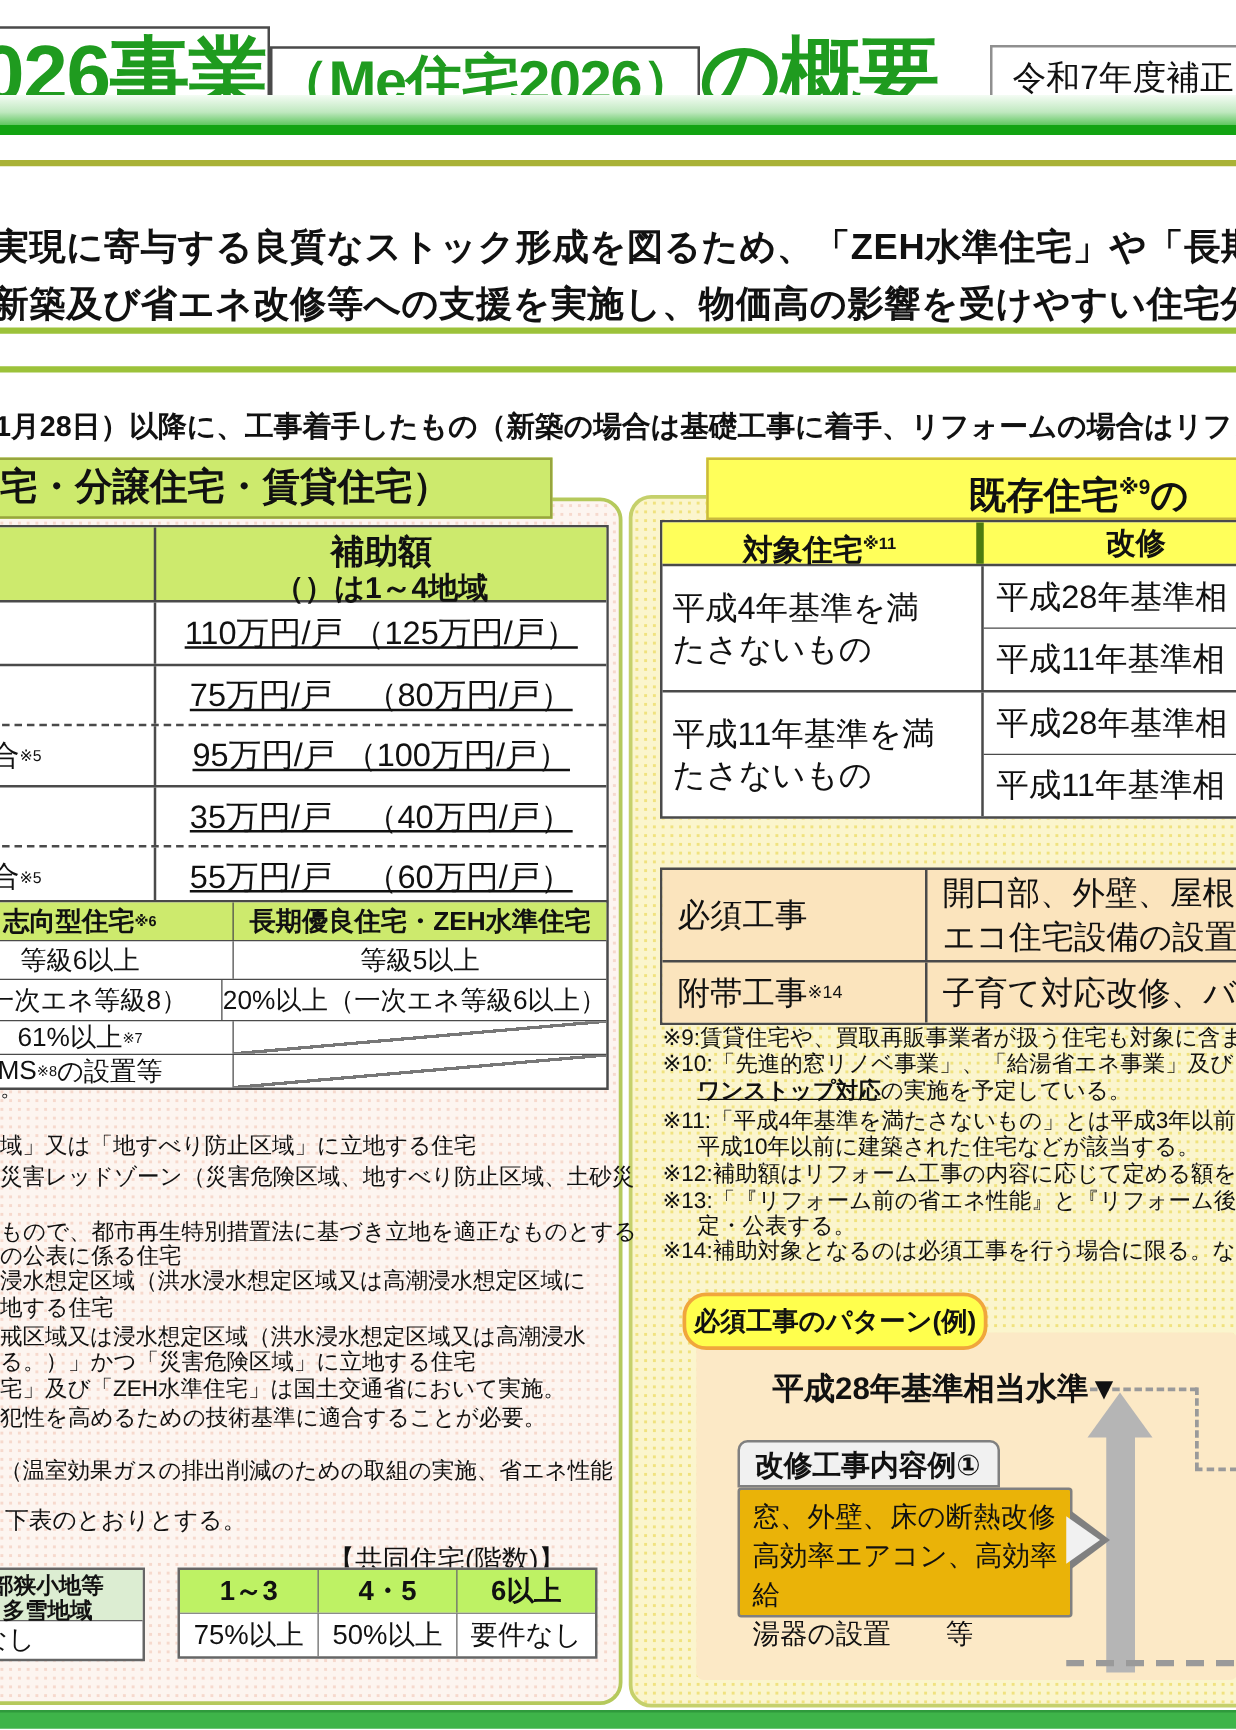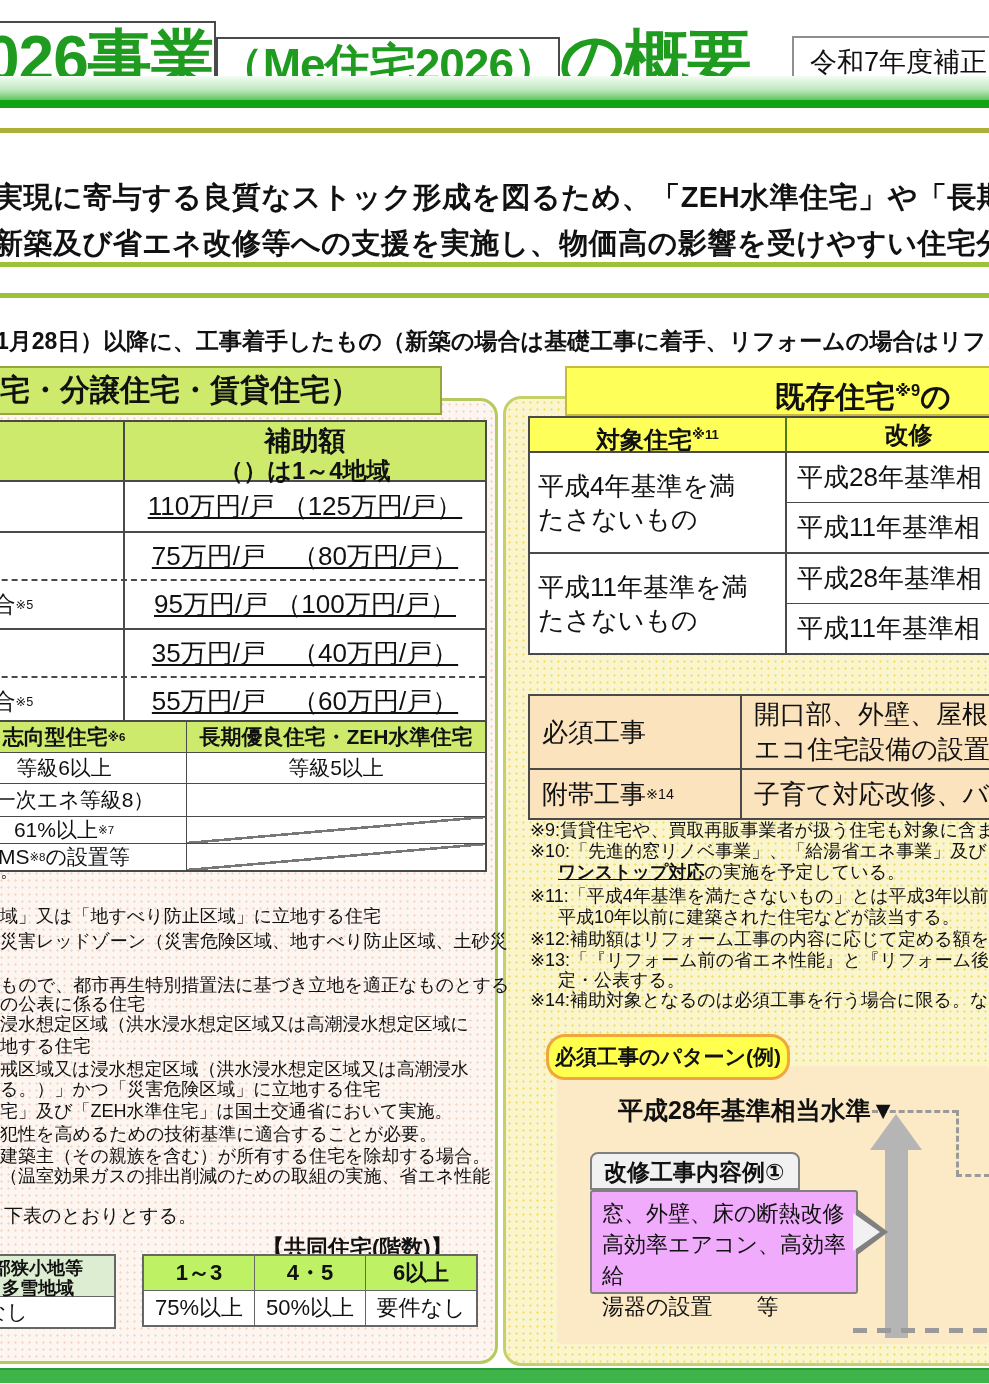"対象住宅※11" .ta .hl { border-right: 2px solid #4d7c0f -> 6px solid #4d7c0f }
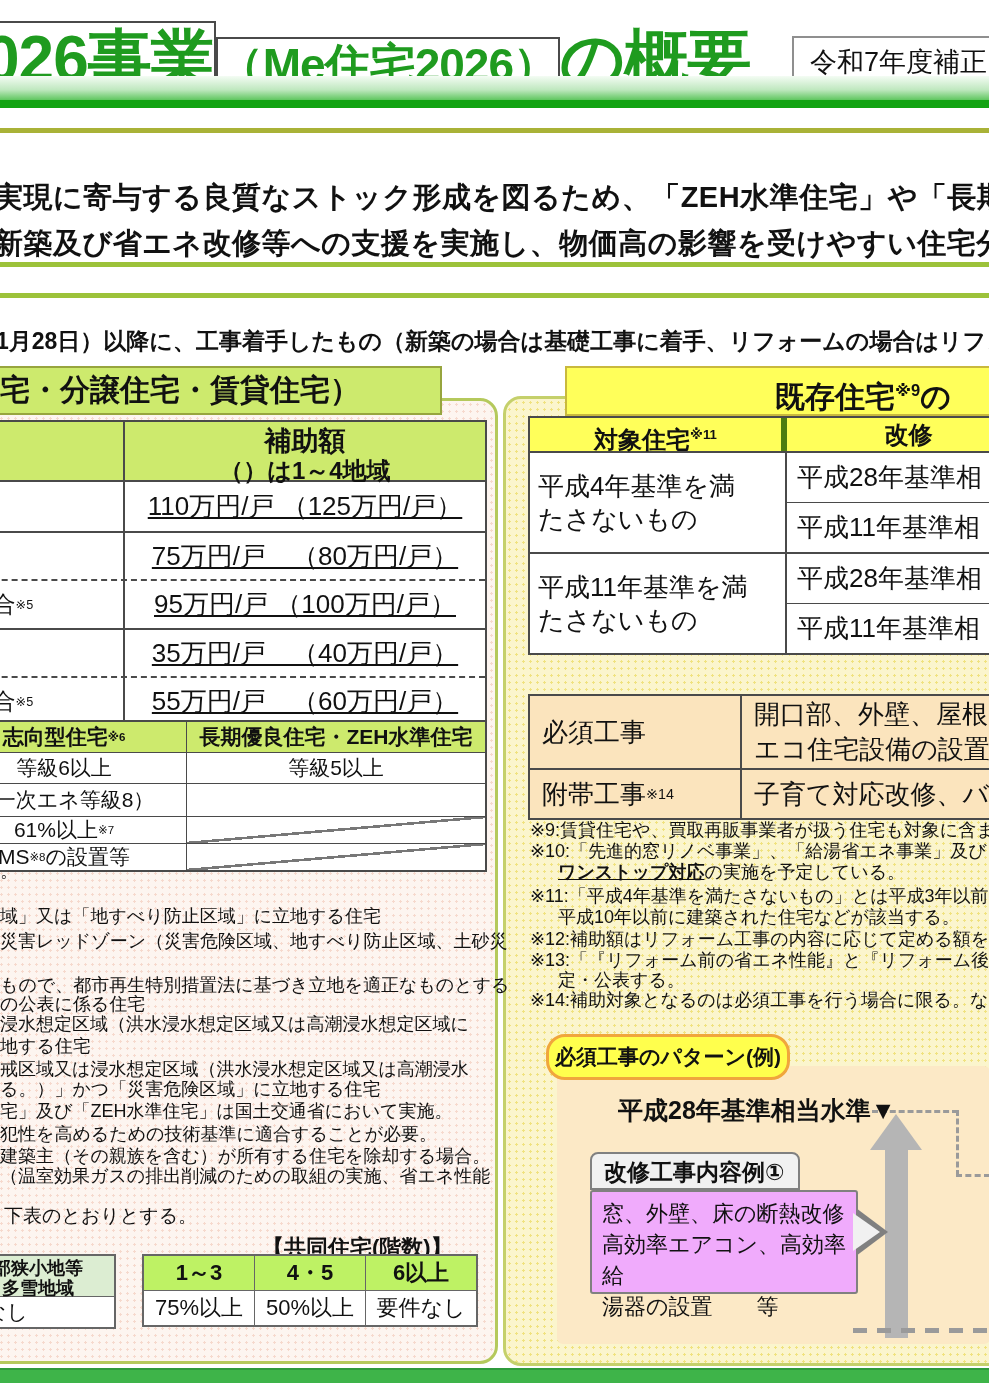"20%以上（一次エネ等級6以上）" div.c2 { html: none -> <div>20%以上（一次エネ等級6以上）</div> }
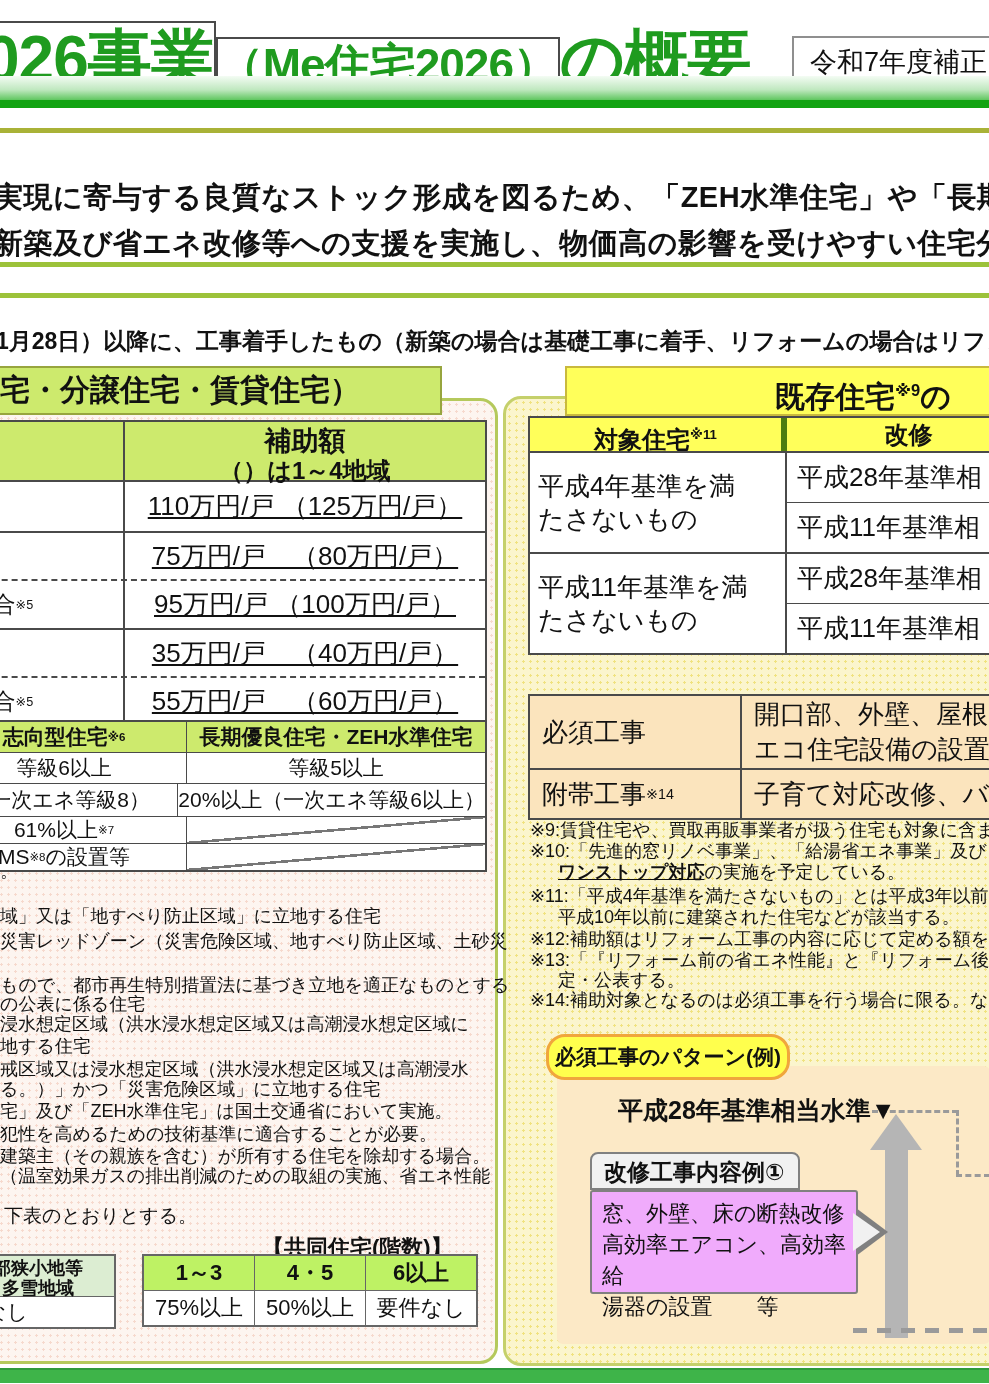"建築主（その親族を含む）が所有する住宅を除却する場合。" div.abs { html: <div>建築主（その親族を含む）が所有する住宅を除却する場合。</div> -> none }
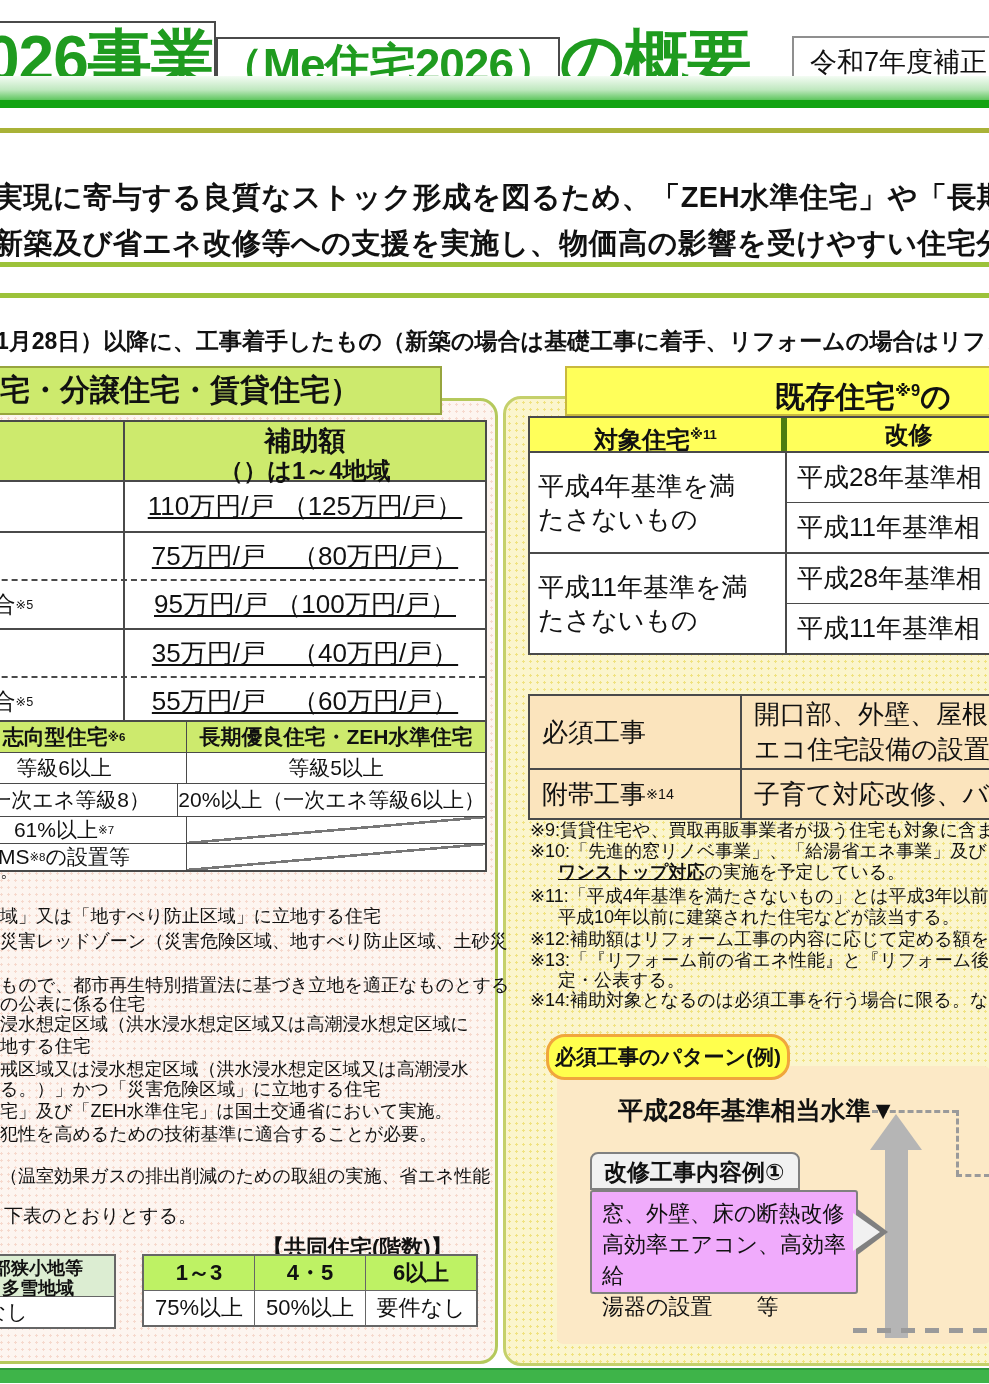"窓、外壁、床の断熱改修" .bubble { background: #f0abfc -> #eab308 }
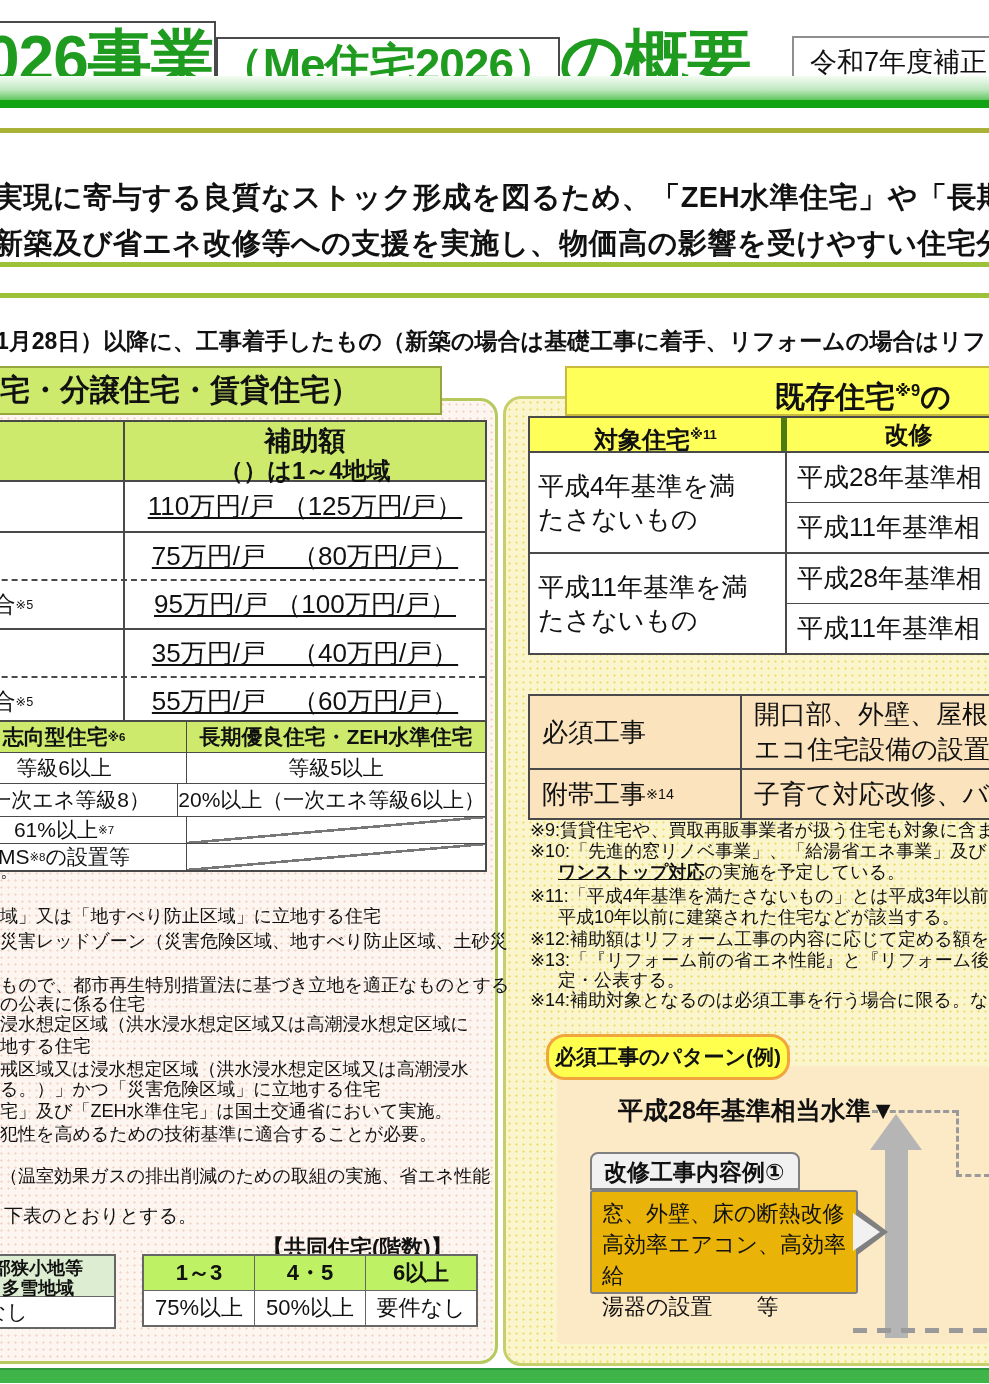"【共同住宅(階数)】" .apt-title { font-weight: bold -> normal }
